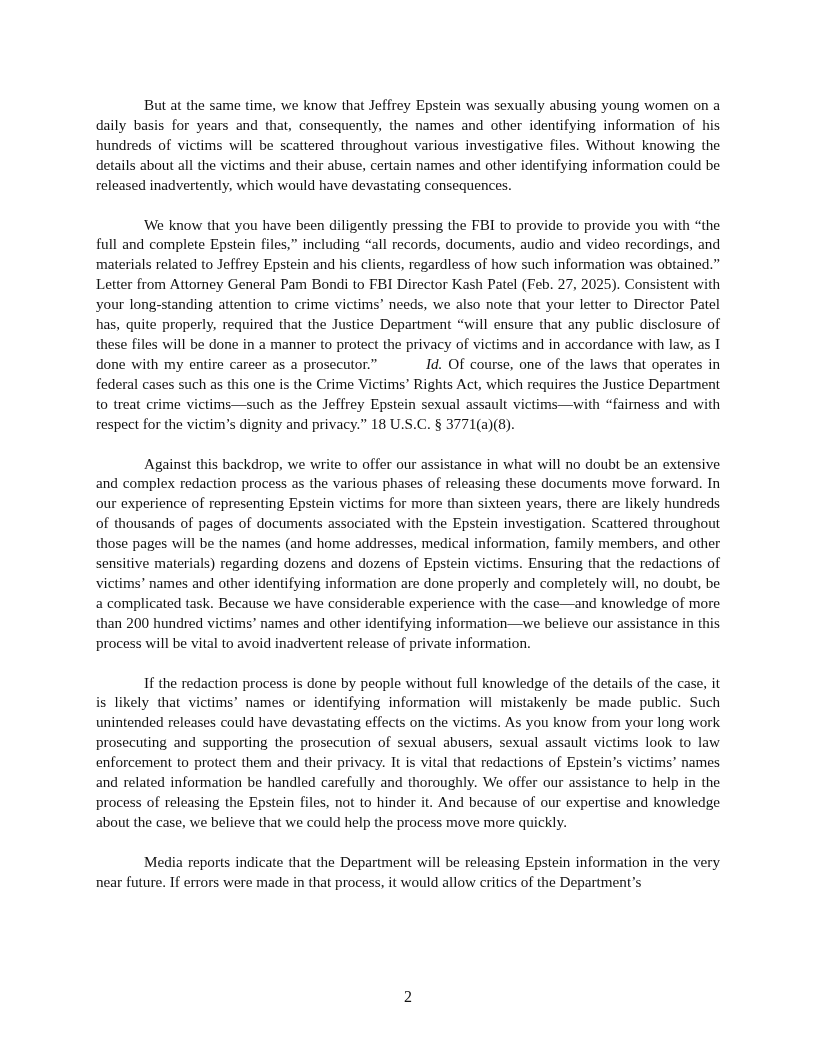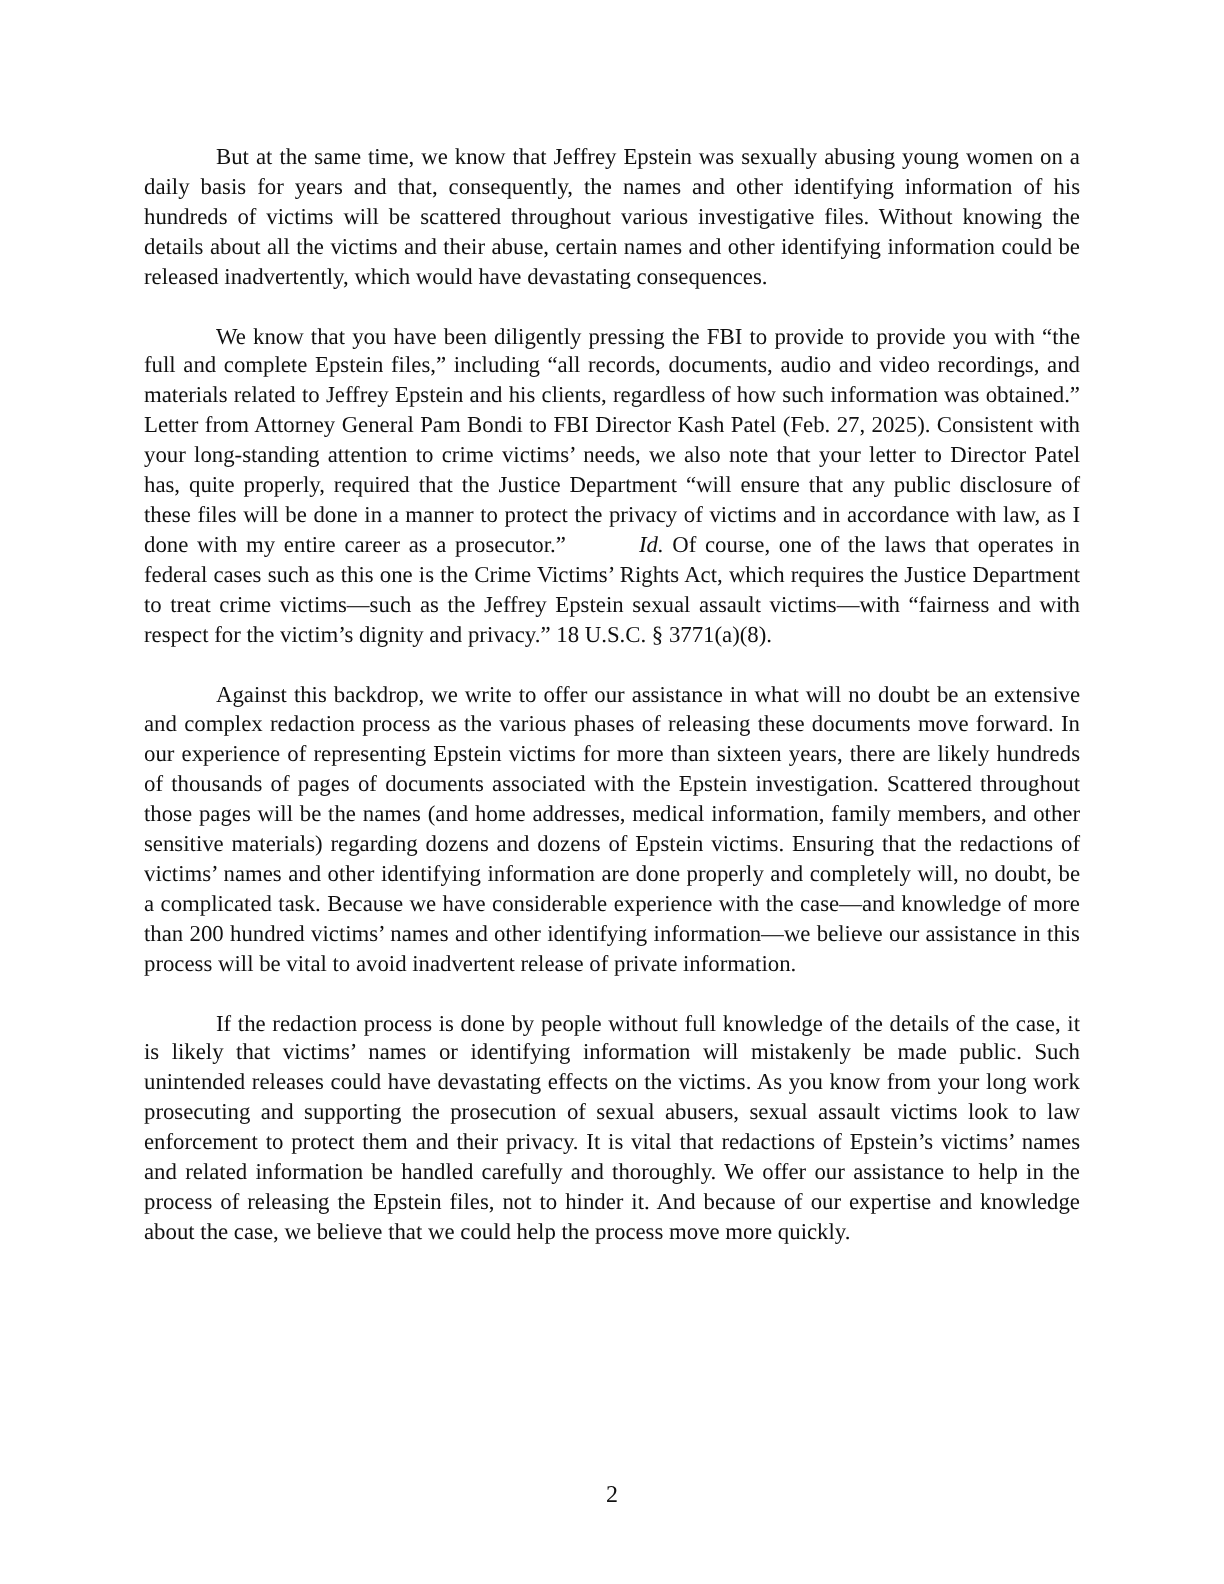"Media reports indicate that the" p.para { html: none -> <p>Media reports indicate that the Department will be releasing Epstein information in the very near future. If errors were made in that process, it would allow critics of the Department’s</p> }
